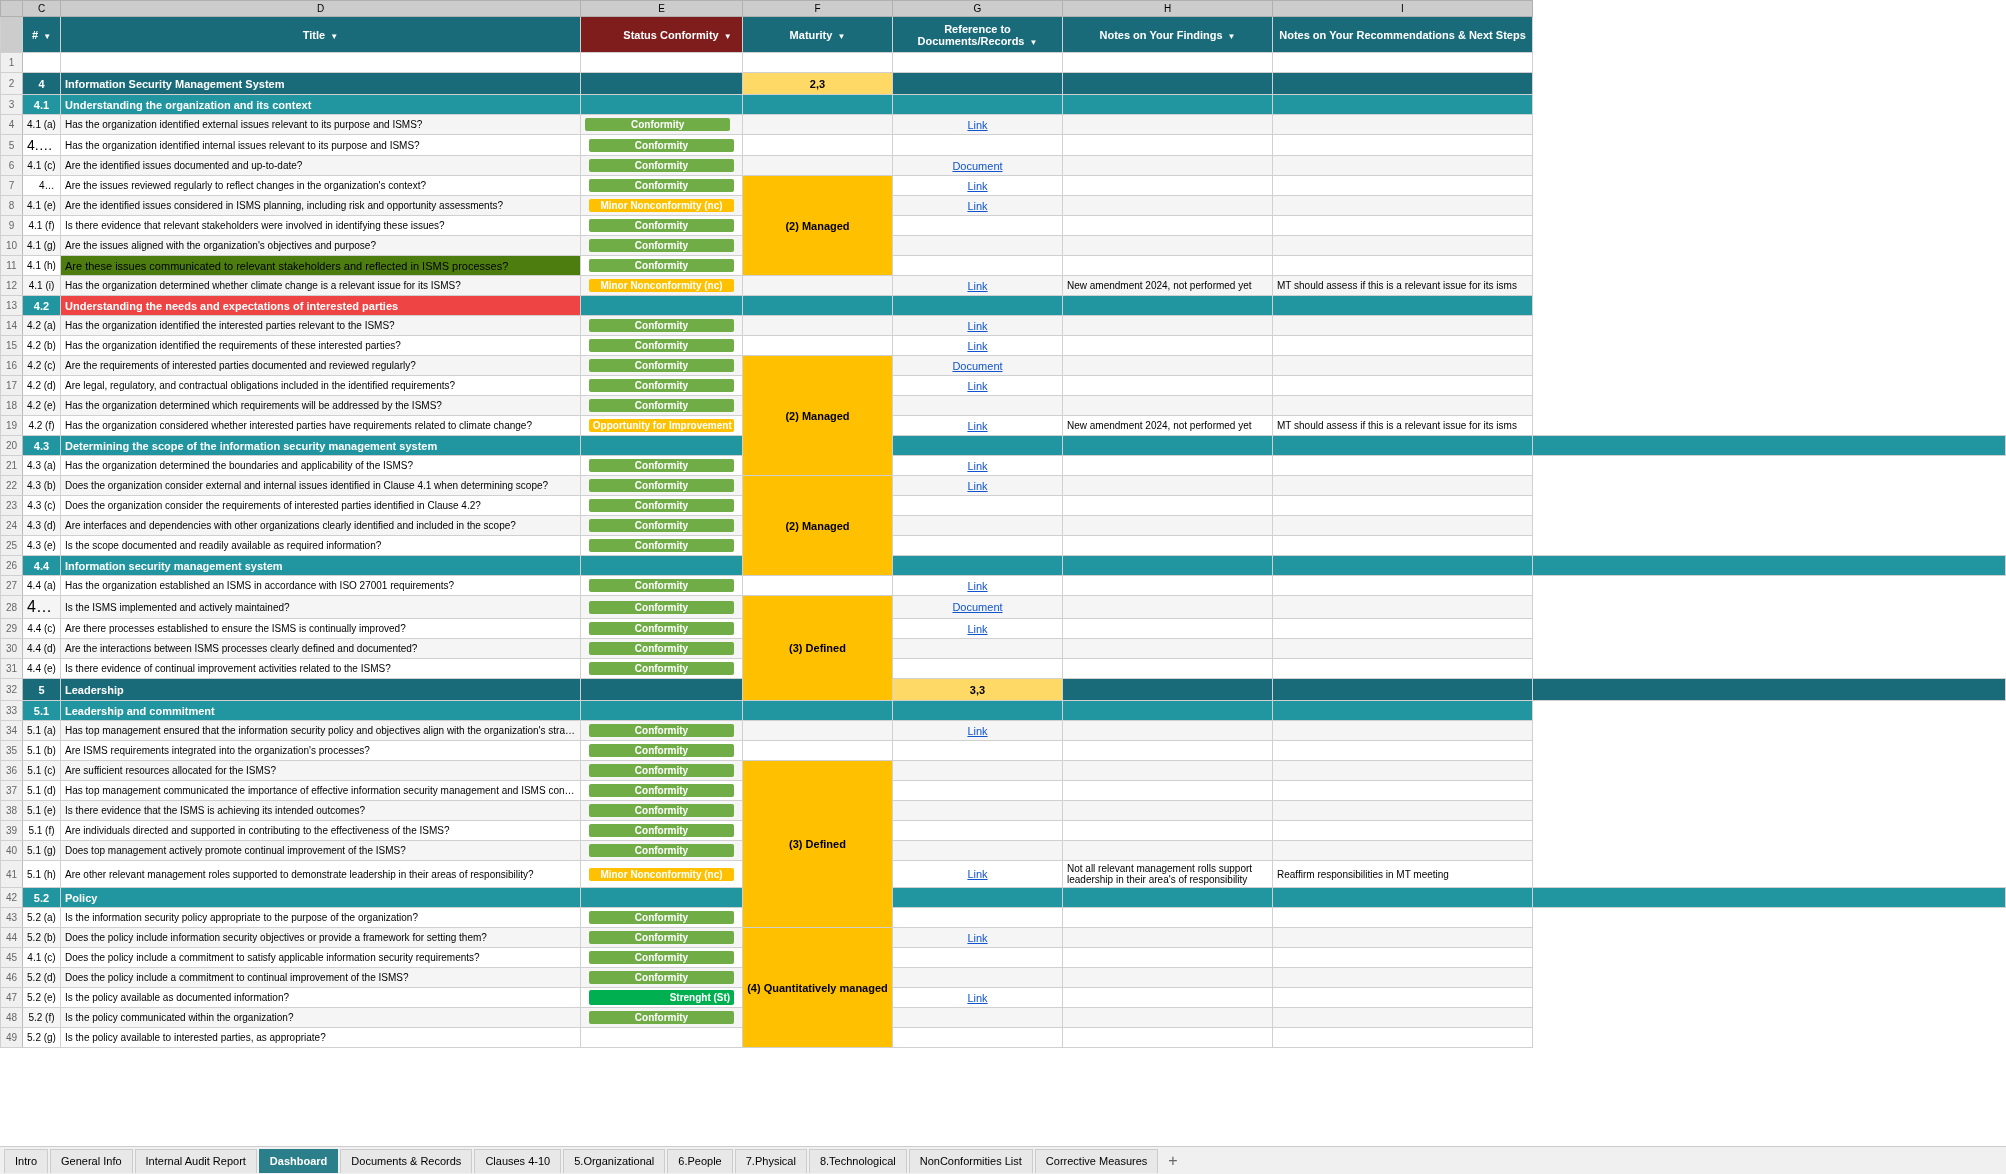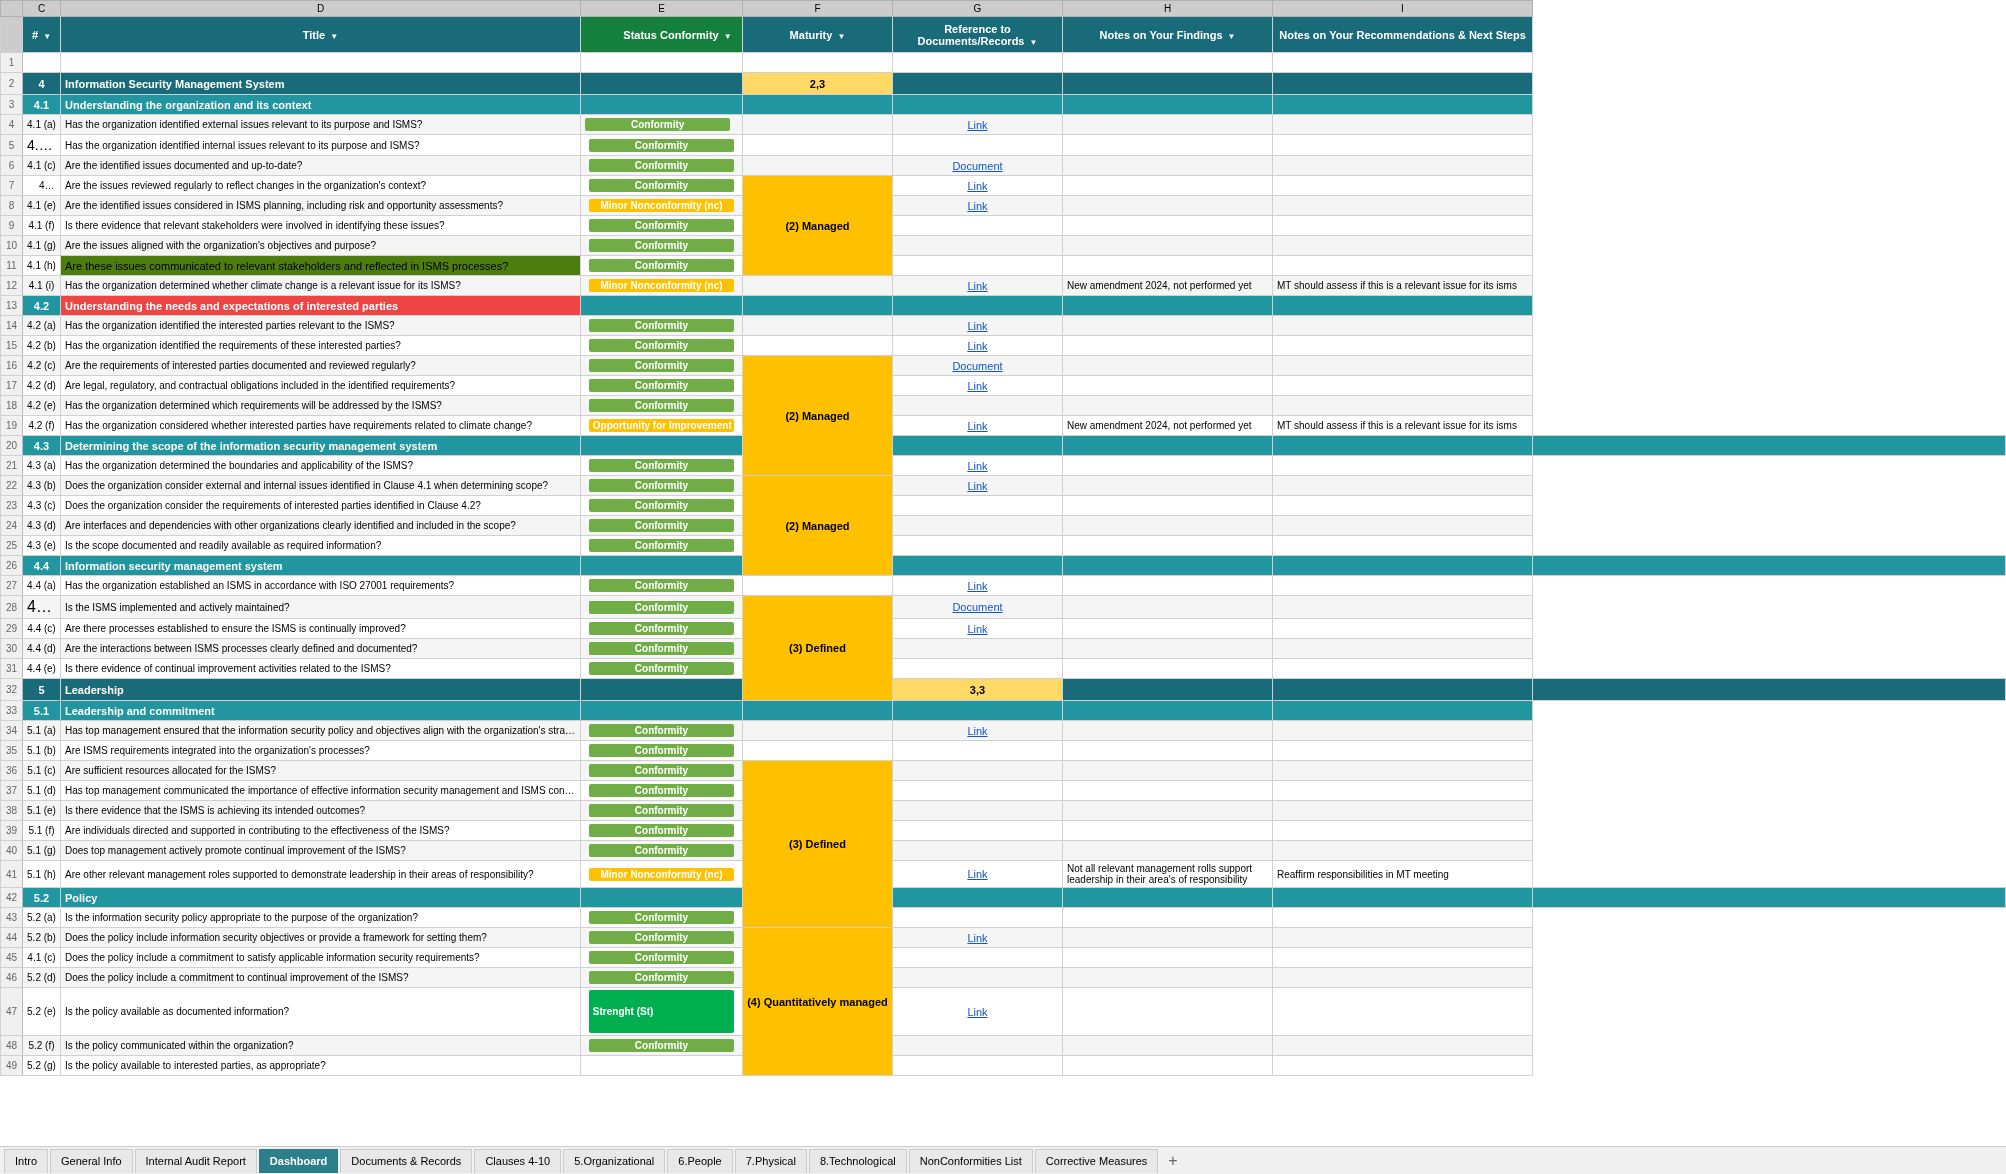"Status Conformity ▼" th { background: #15803d -> #7f1d1d }
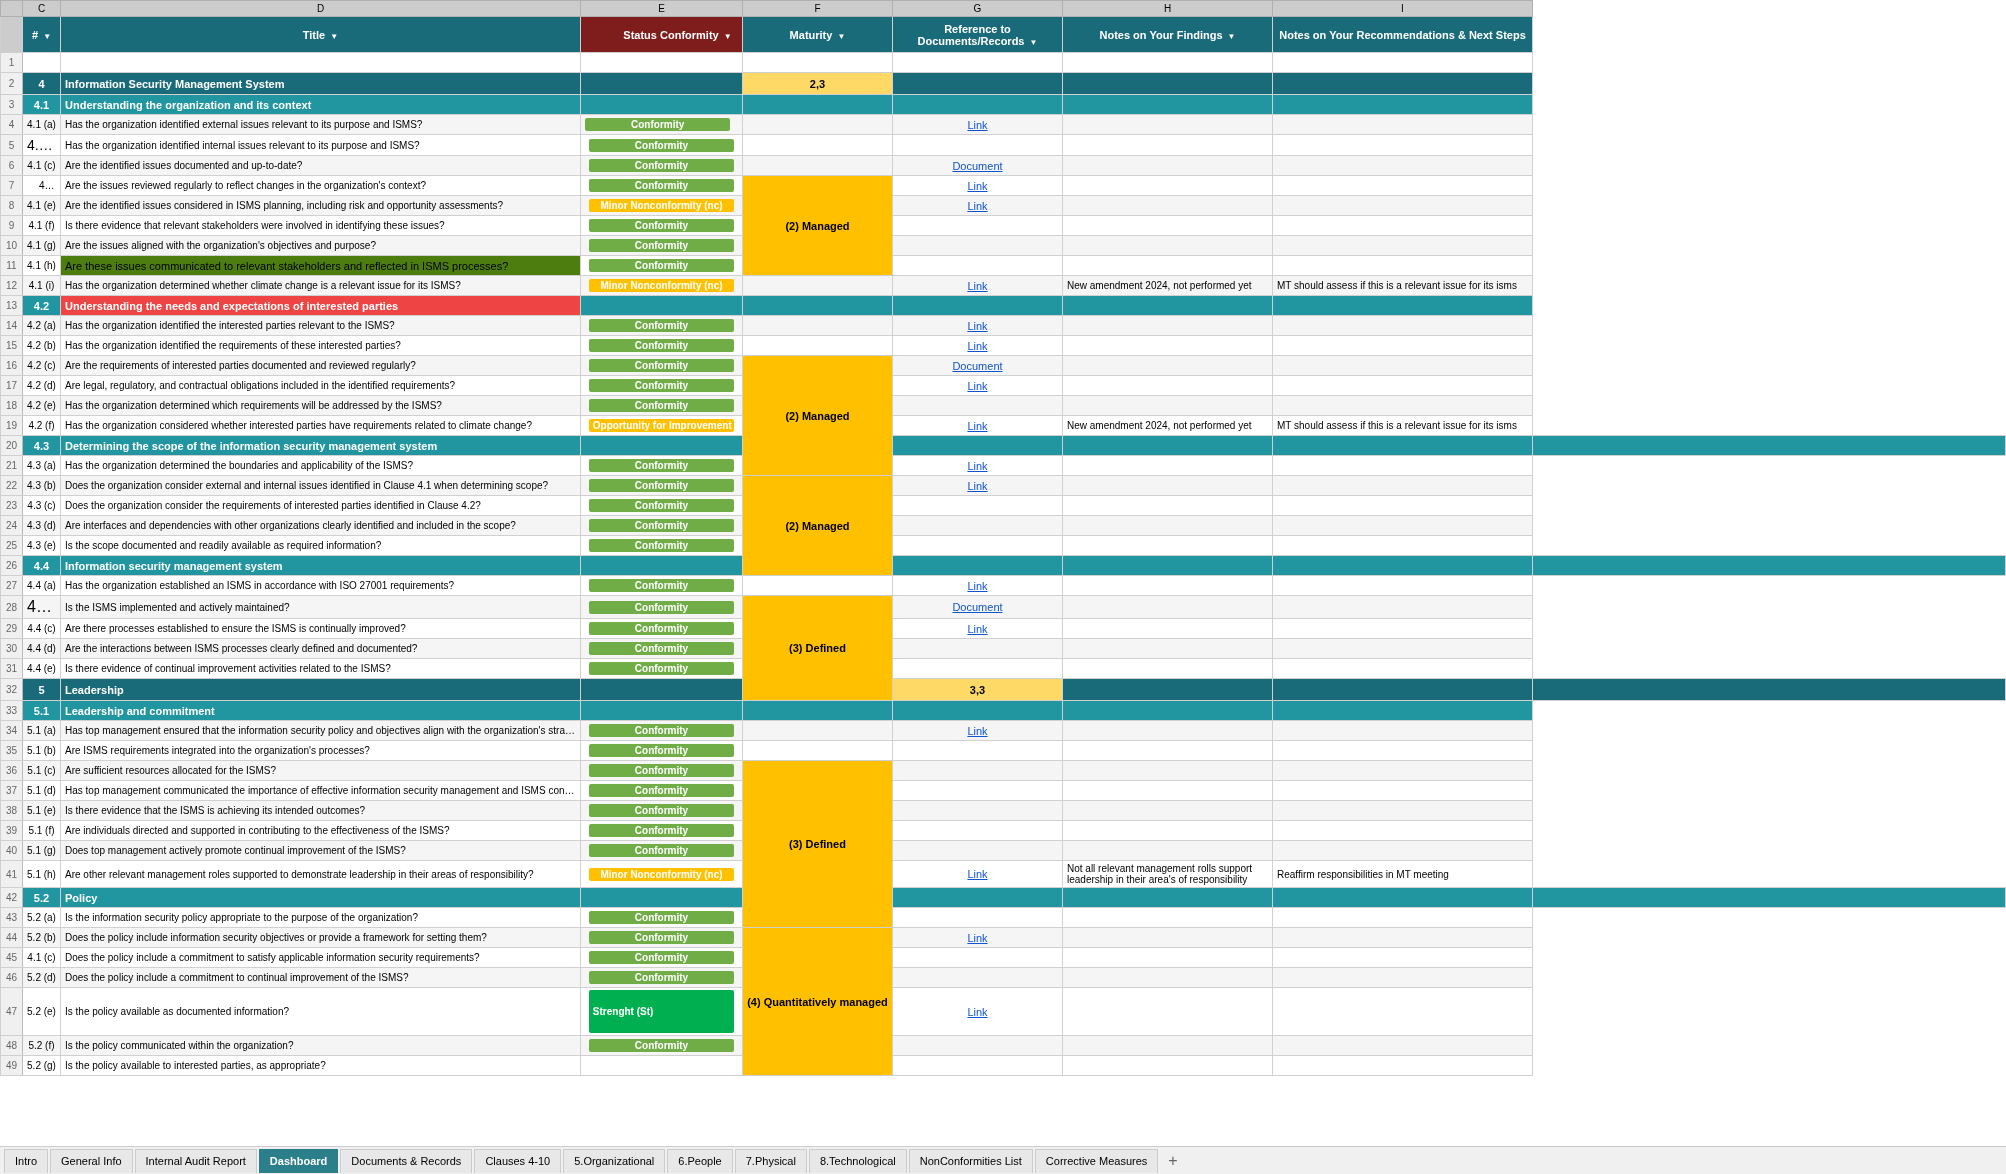"Strenght (St)" span { padding: 16px 4px -> 2px 4px; text-align: left -> right }
